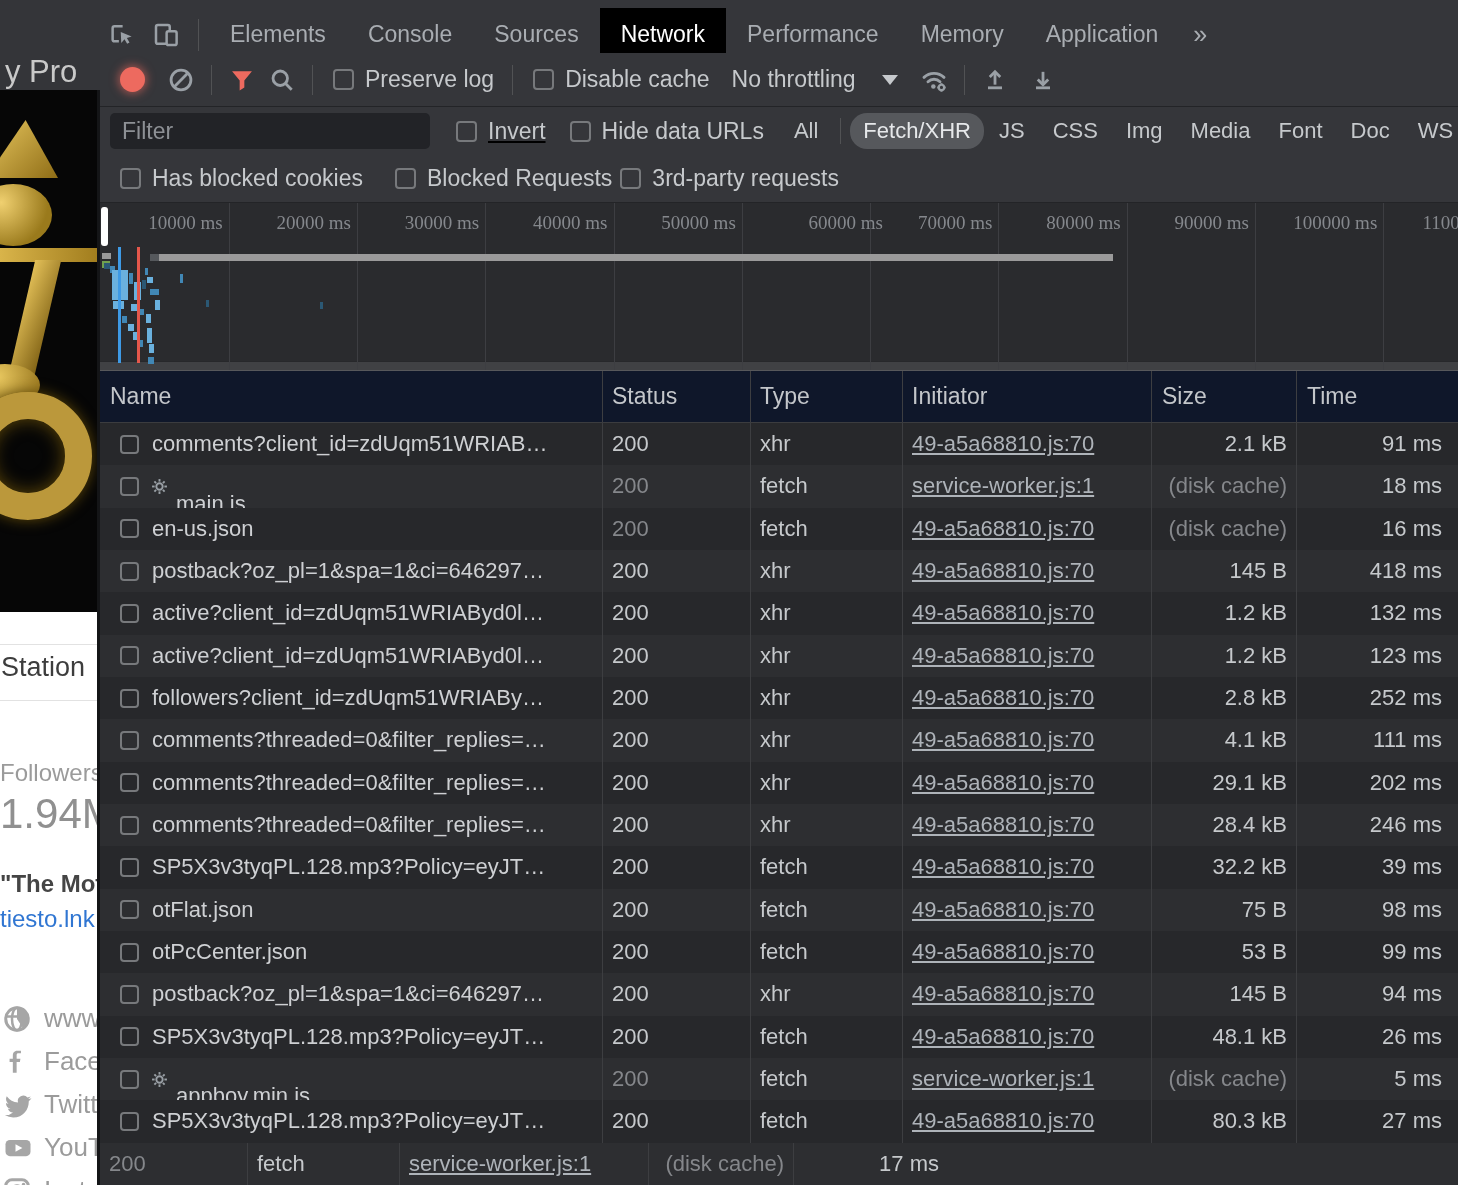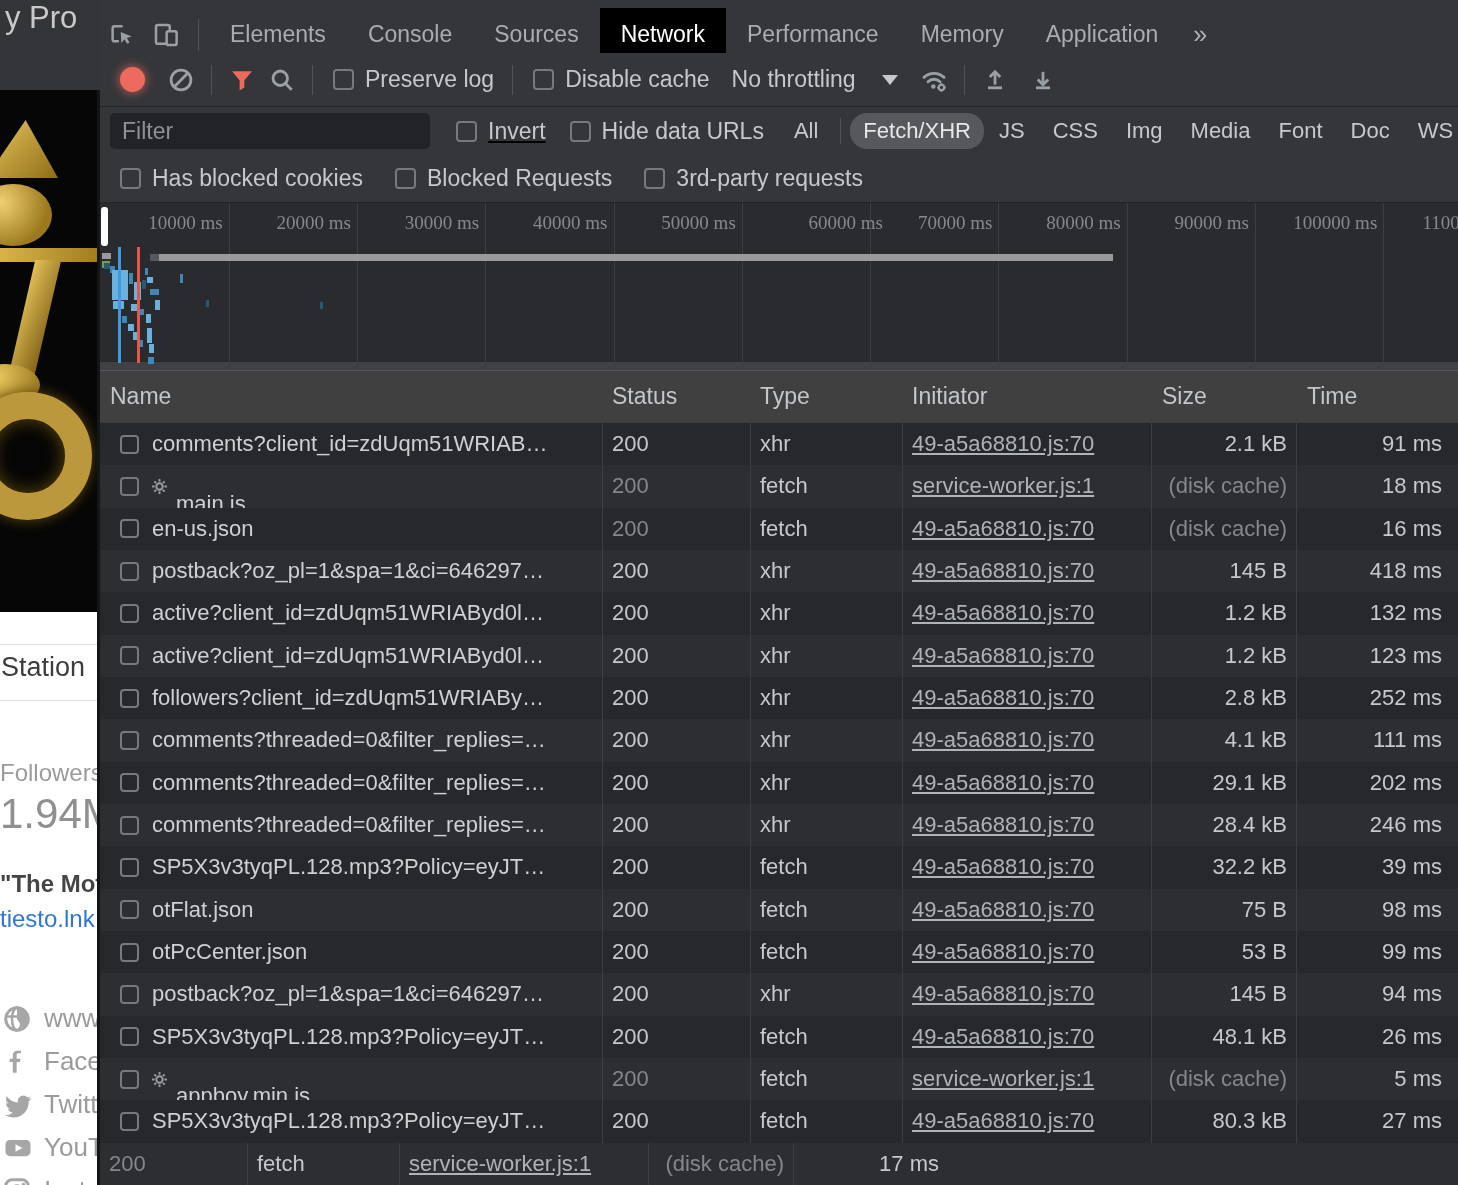"y Pro" .site-header { align-items: flex-start -> flex-end }
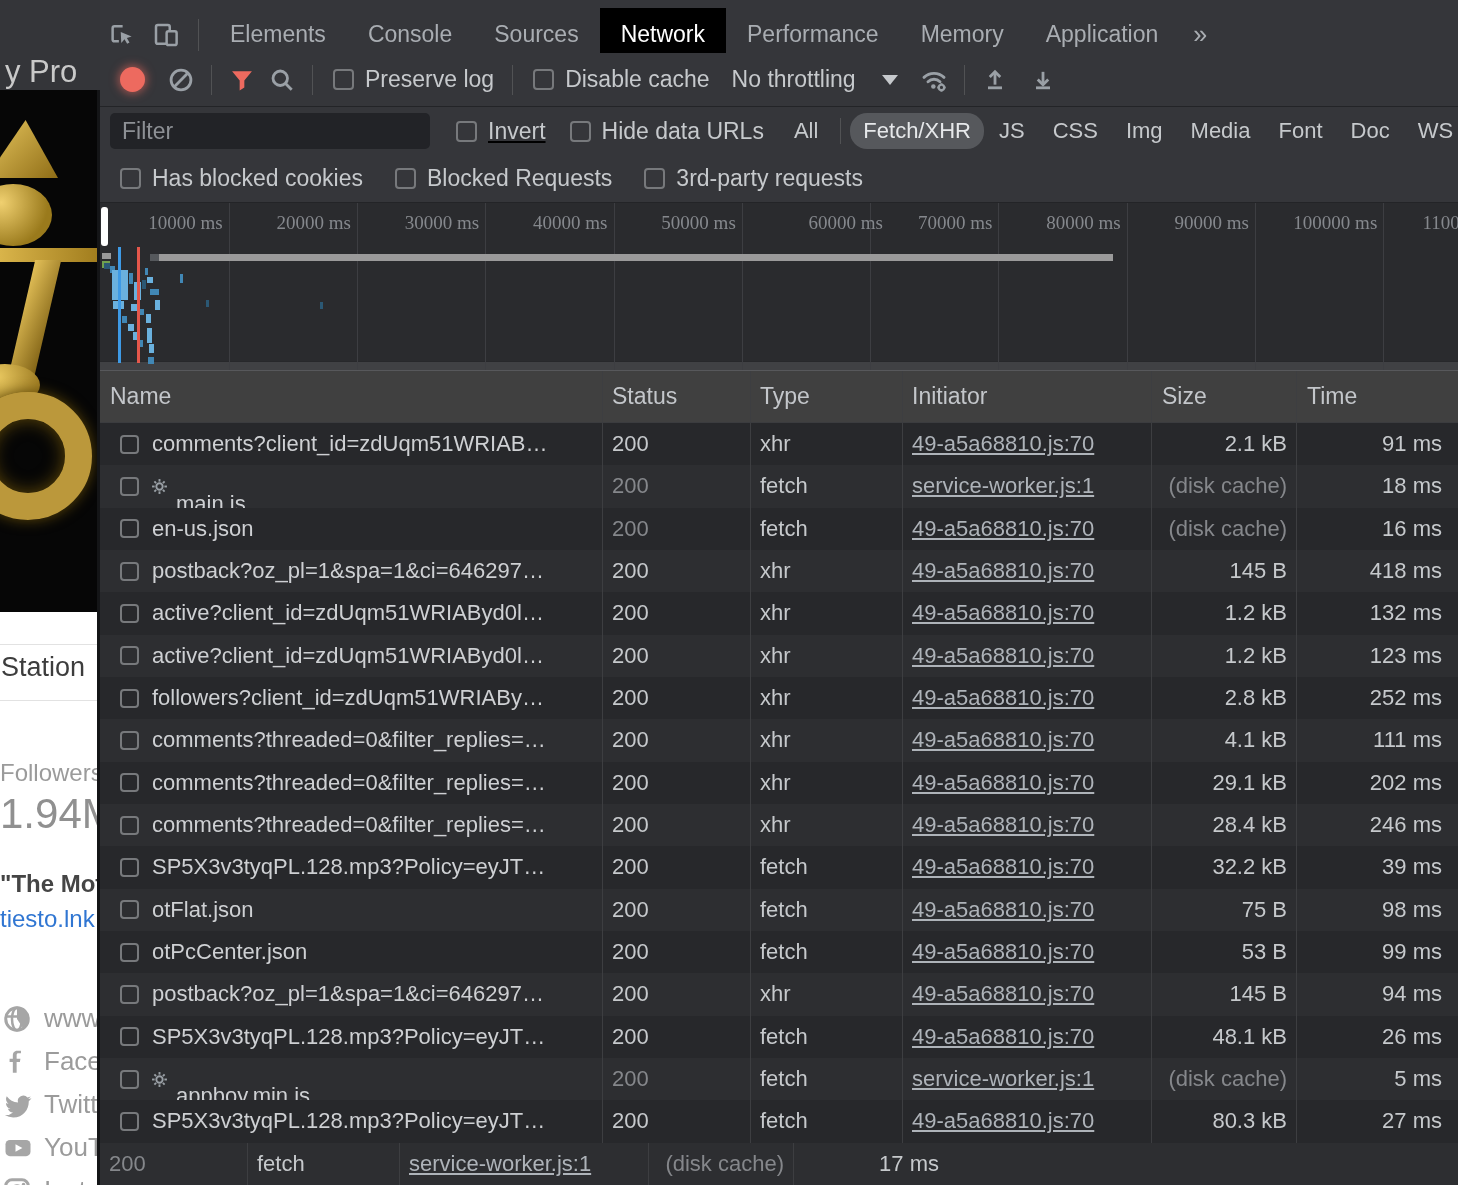"3rd-party requests" div.cbwrap { margin-left: 24px -> none }
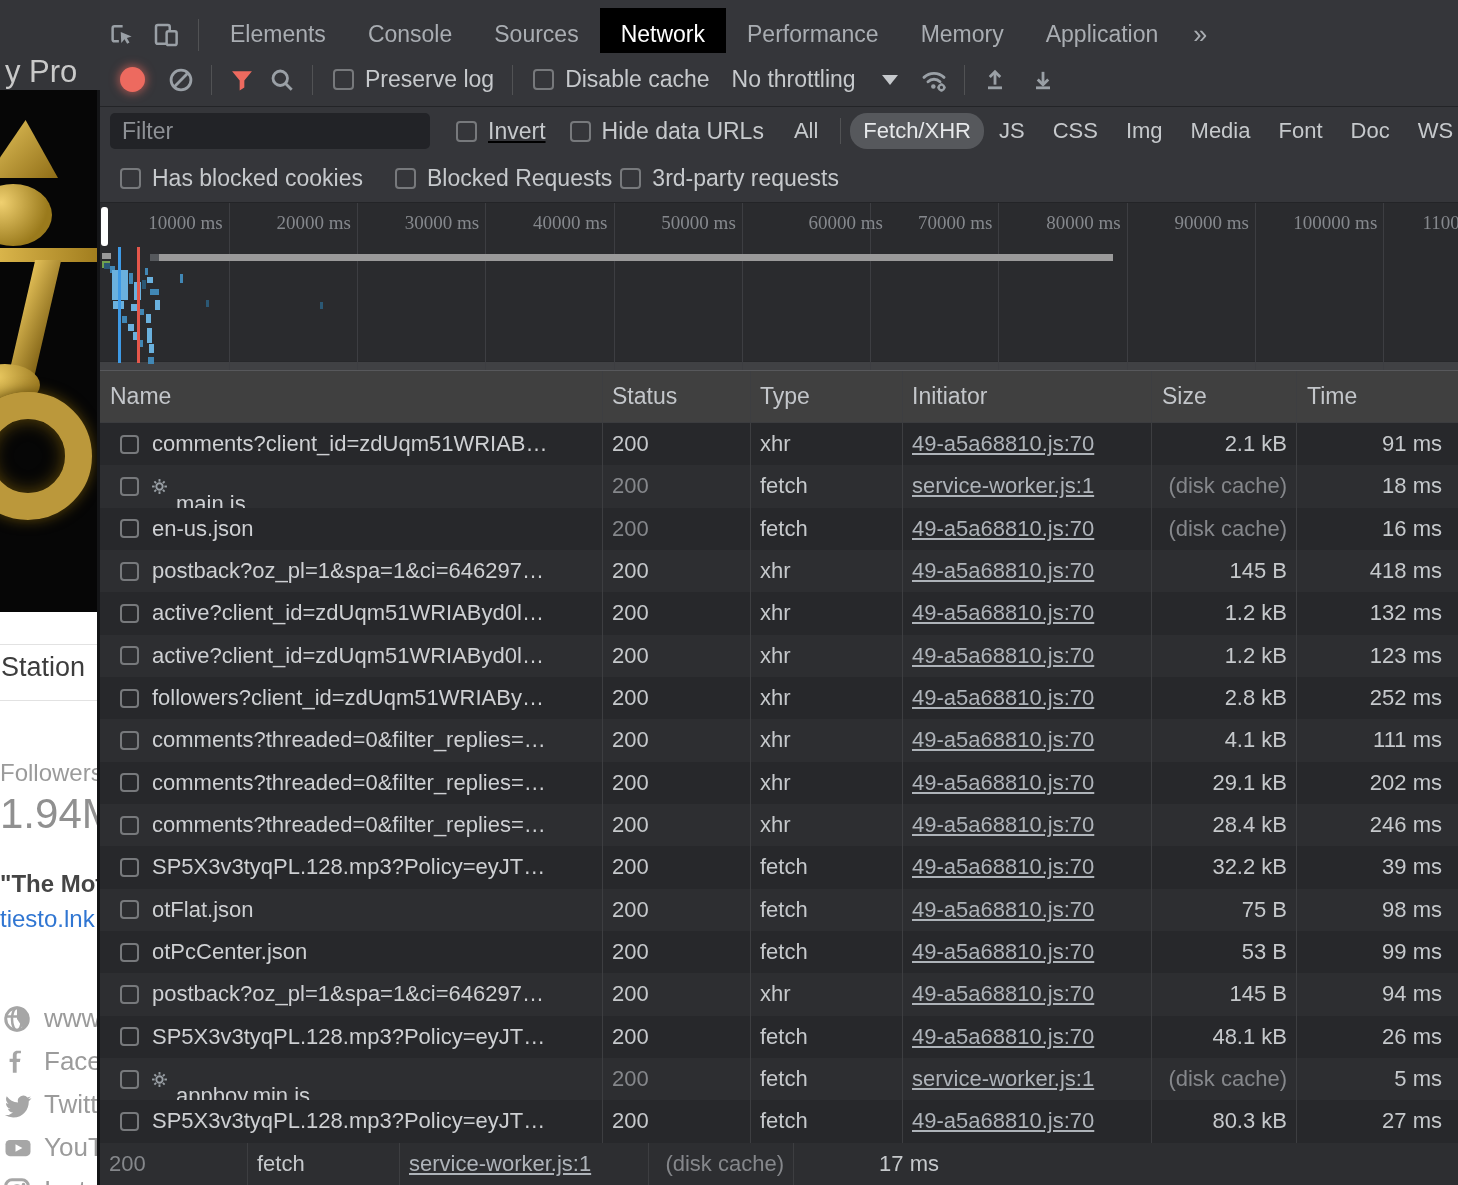"Name" .grid-header { background: #404040 -> #0f172a }
